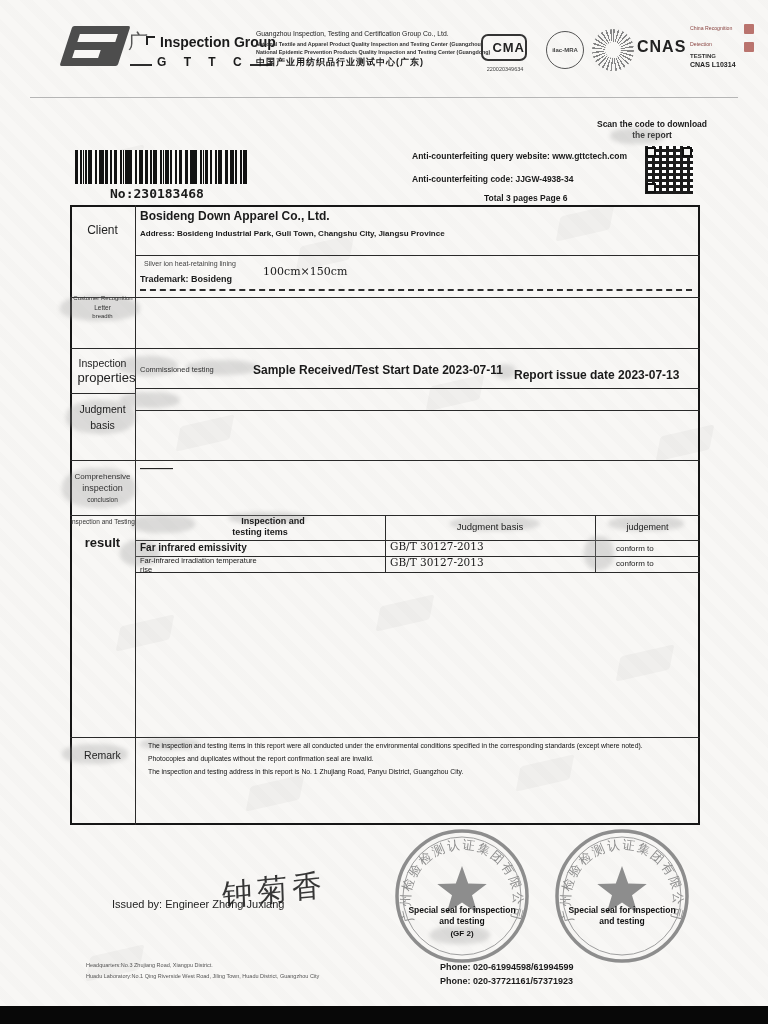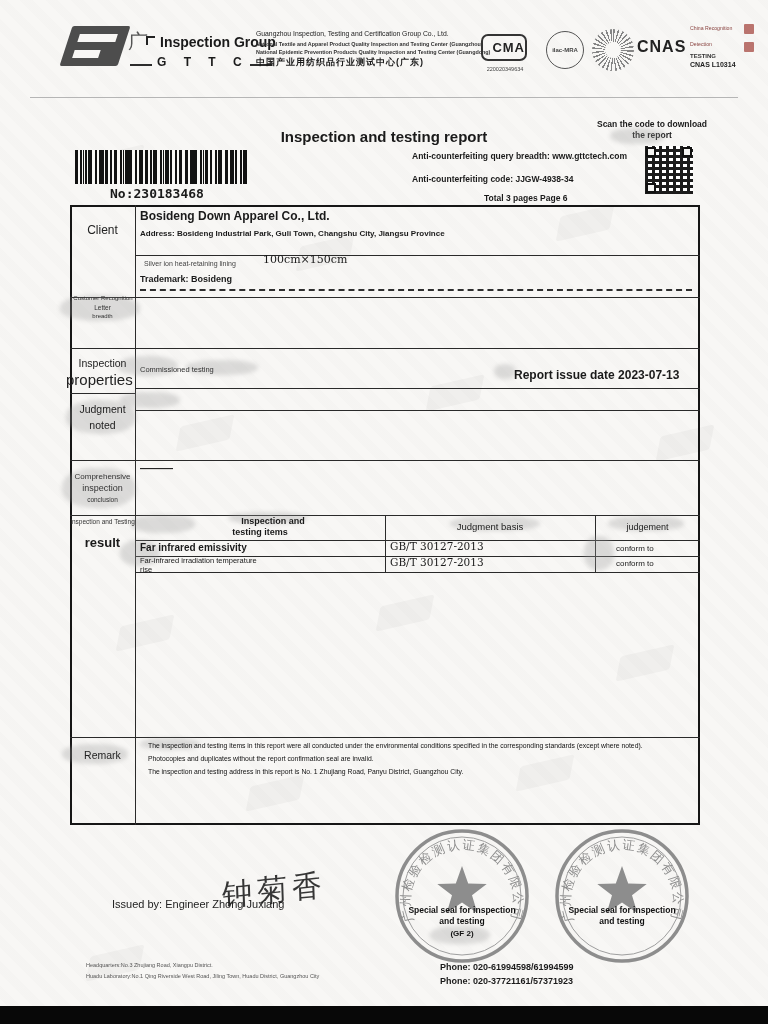"Inspection and testing report" div.c { html: <div>Inspection and testing report</div> -> none }
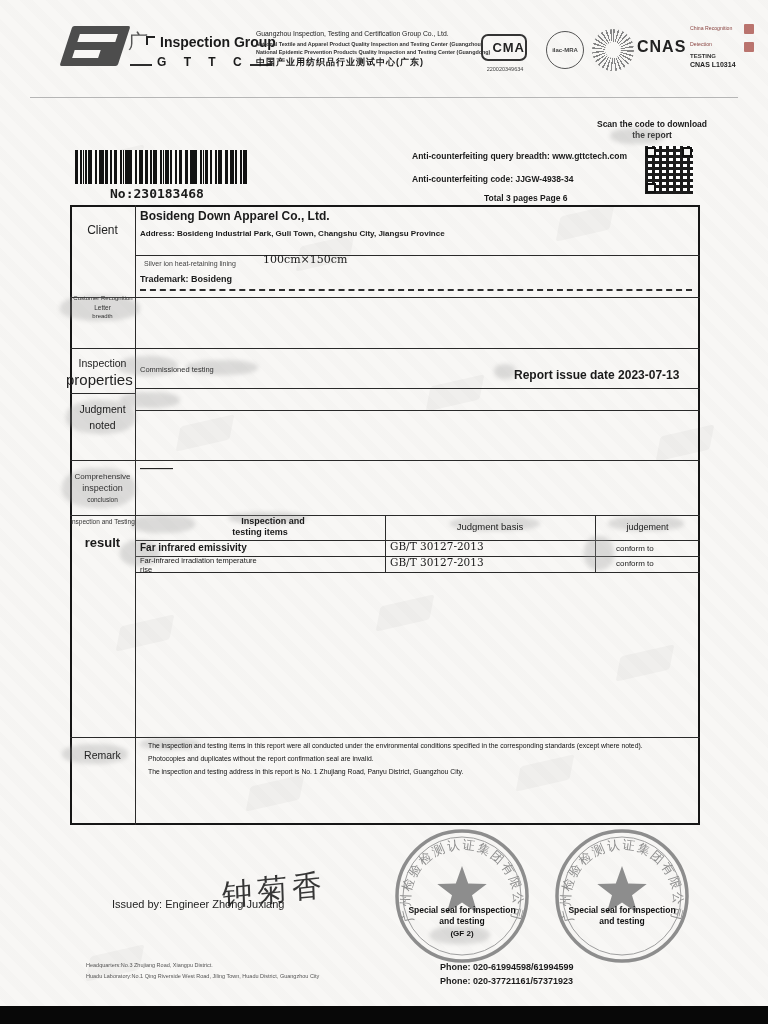"Anti-counterfeiting query breadth:" div.t { text: breadth -> website }
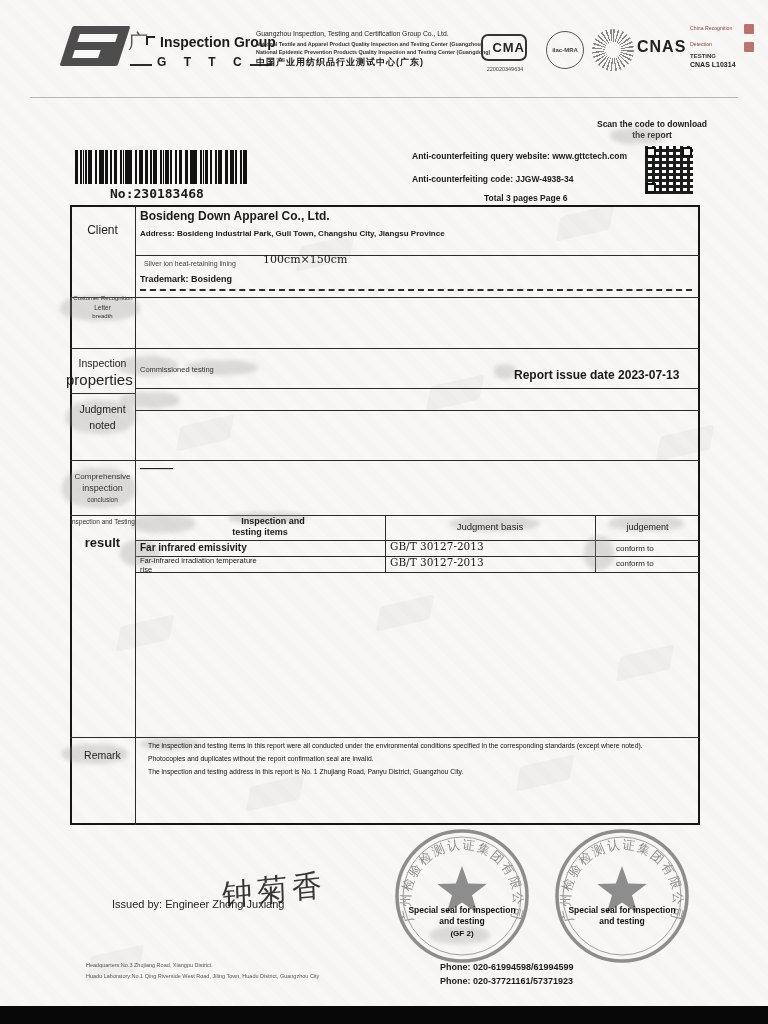"100cm×150cm" div.t { top: 254px -> 266px }
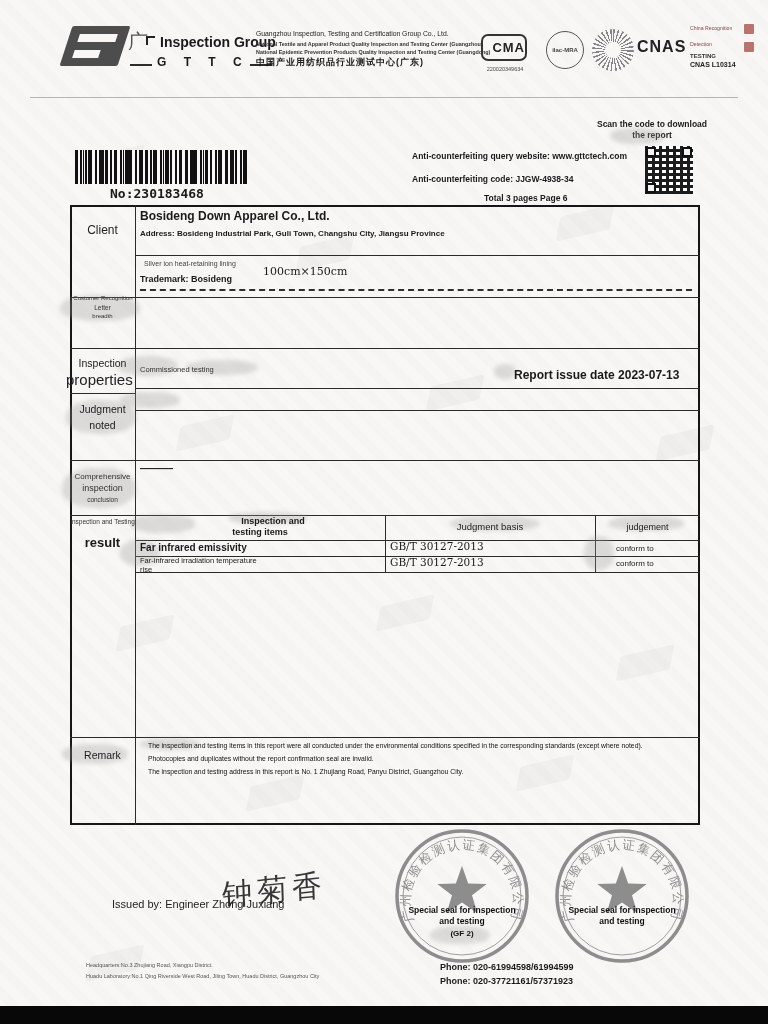"properties" div.c { font-size: 15px -> 13px; left: 66px -> 74px }
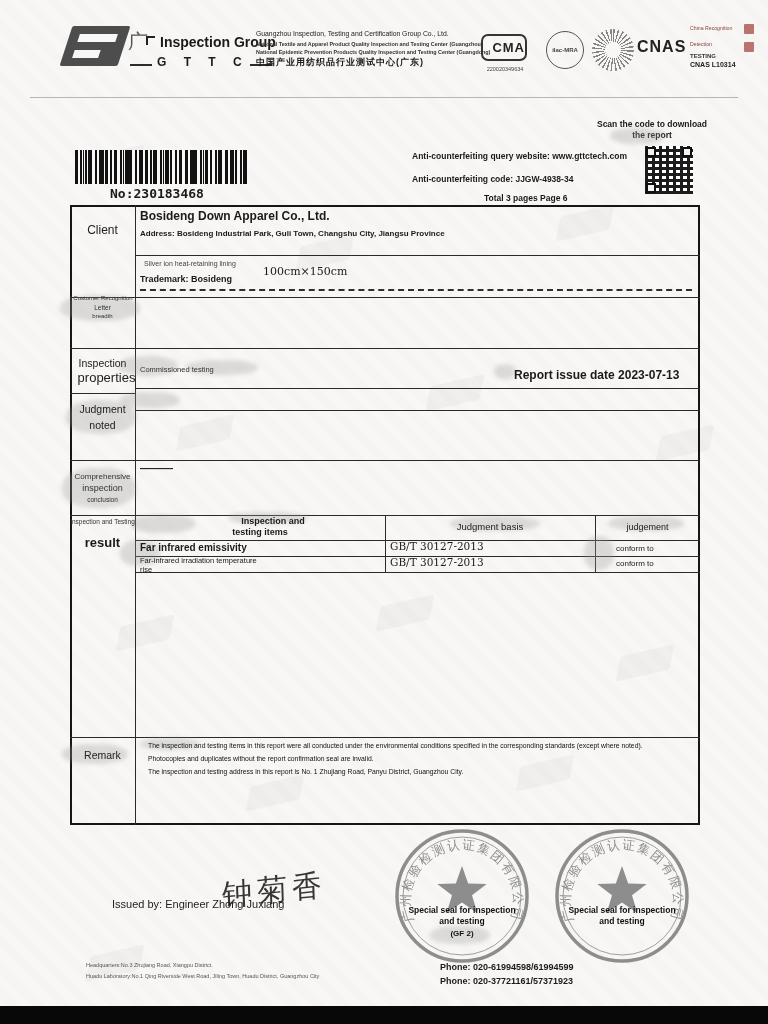"Sample Received/Test Start Date" div.t { html: none -> <div>Sample Received/Test Start Date 2023-07-11</div> }
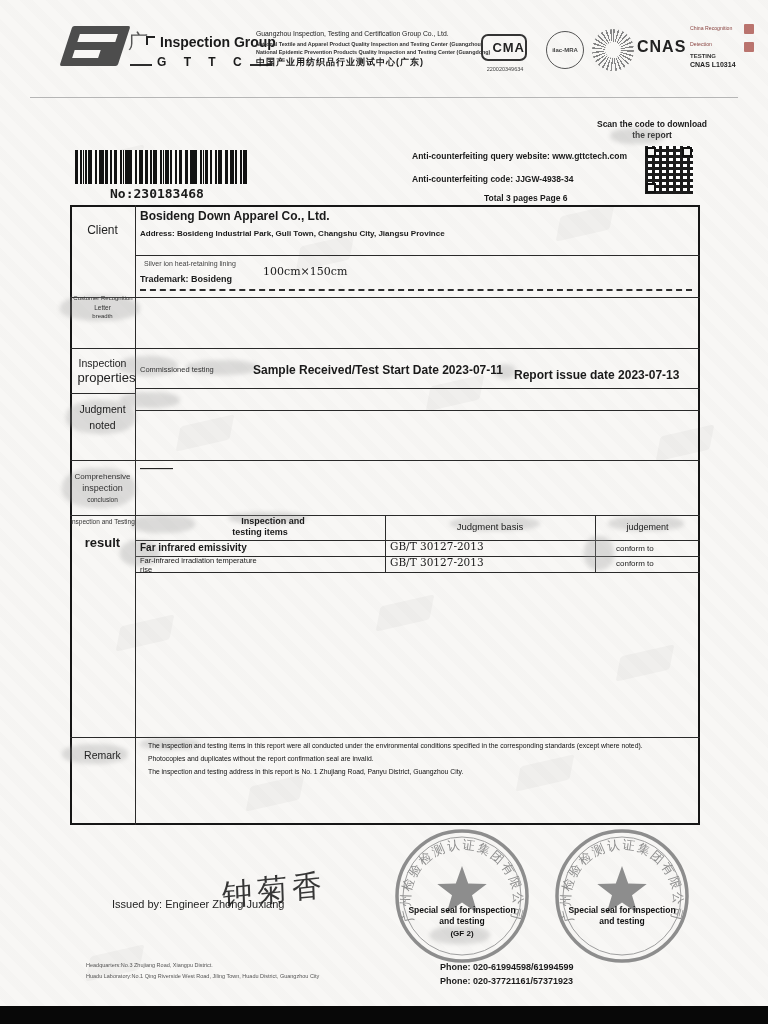"noted" div.c { text: noted -> basis }
